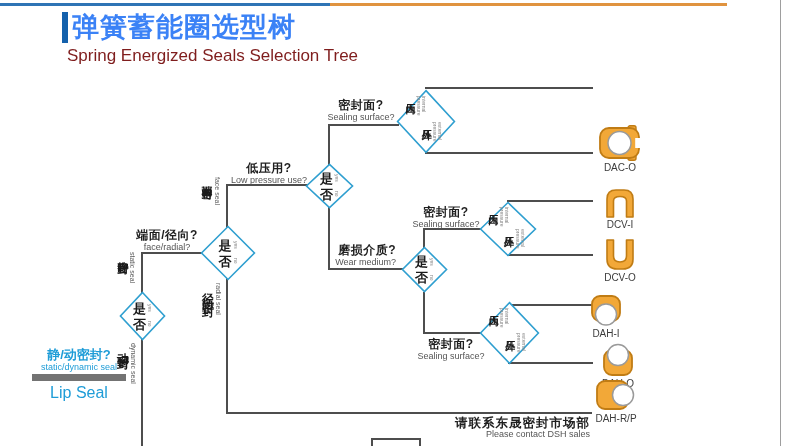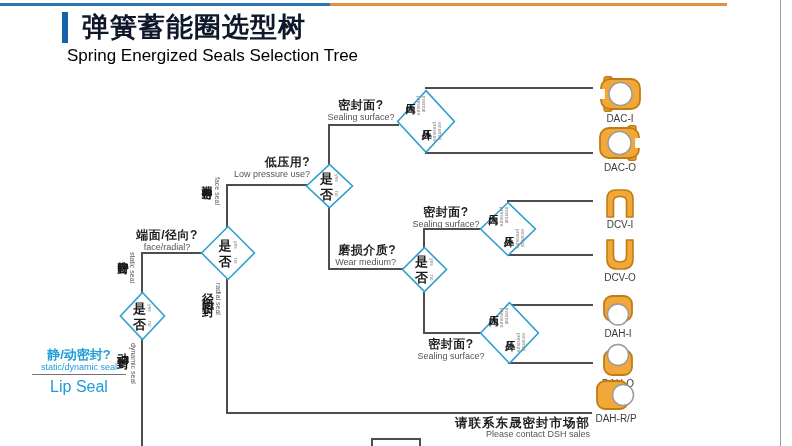"弹簧蓄能圈选型树" .title-cn { color: #0f172a -> #3b82f6; padding-left: 14px -> 4px }
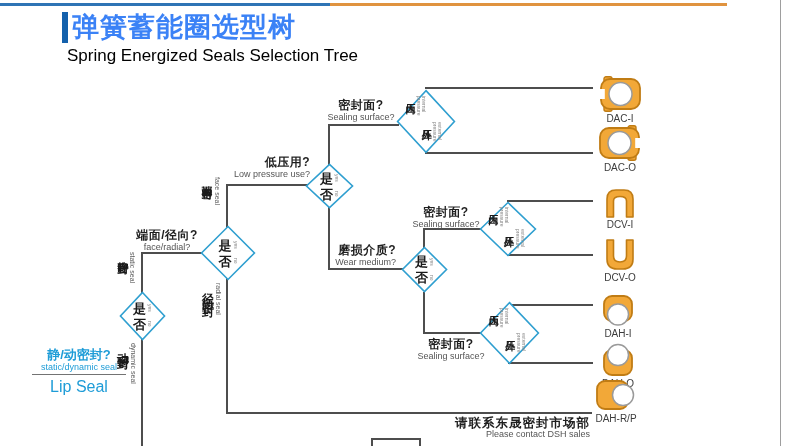"Spring Energized Seals Selection Tree" .title-en { color: #000000 -> #7f1d1d }
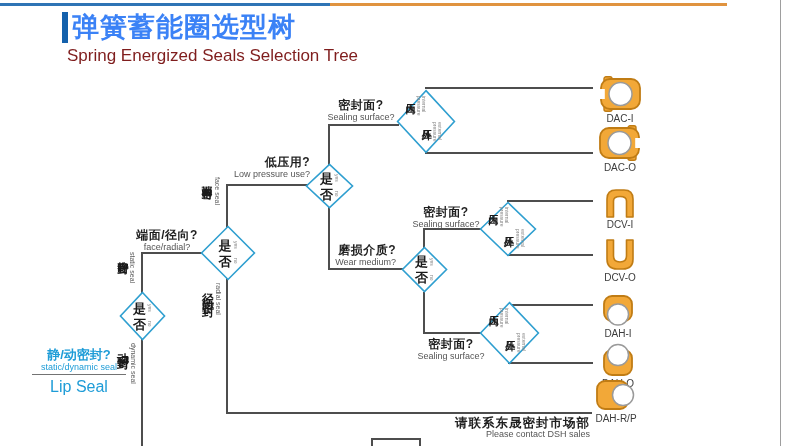"DAC-I" div.outcome { html: <div> <svg> <rect></rect> <rect></rect> <rect></rect> <circle></circle> <rect></rect> </svg> <div>DAC-I</div> </div> -> none }
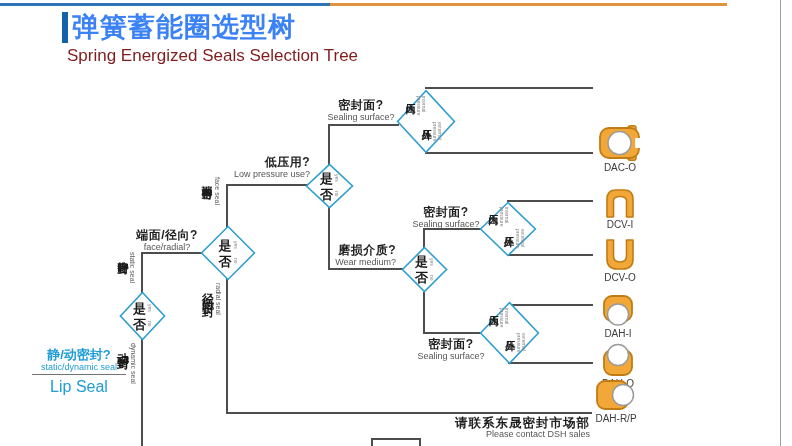"低压用?" div.qlabel { text-align: right -> none; top: 156px -> 162px }
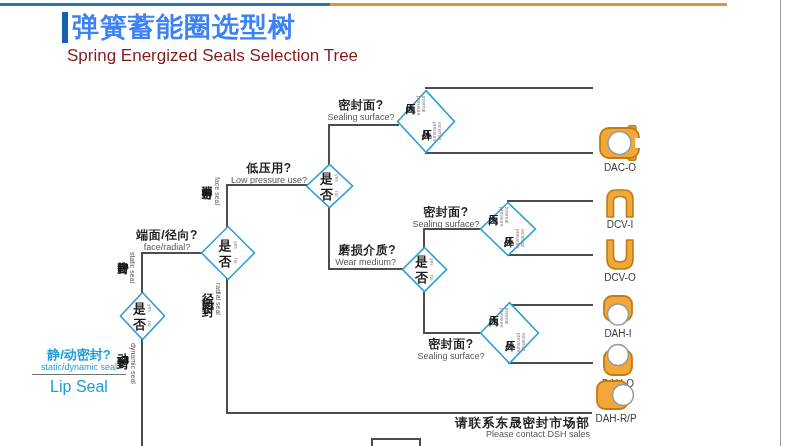"DAH-I" div.outcome { left: 588px -> 576px }
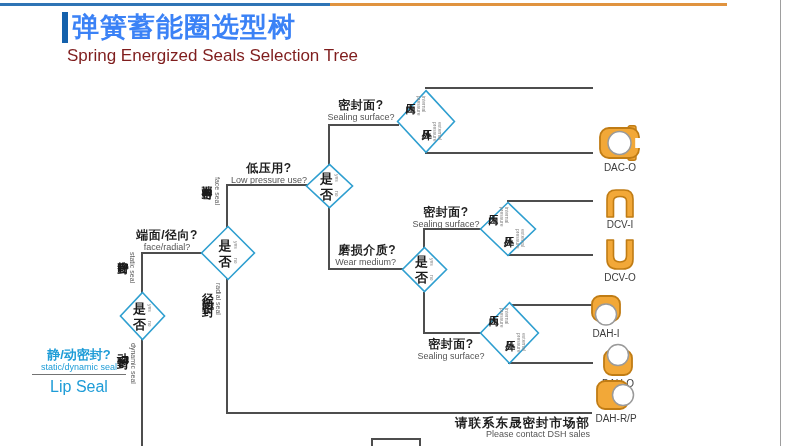"static/dynamic seal" .r-en { border-bottom: 1px solid #737373 -> 7px solid #737373 }
